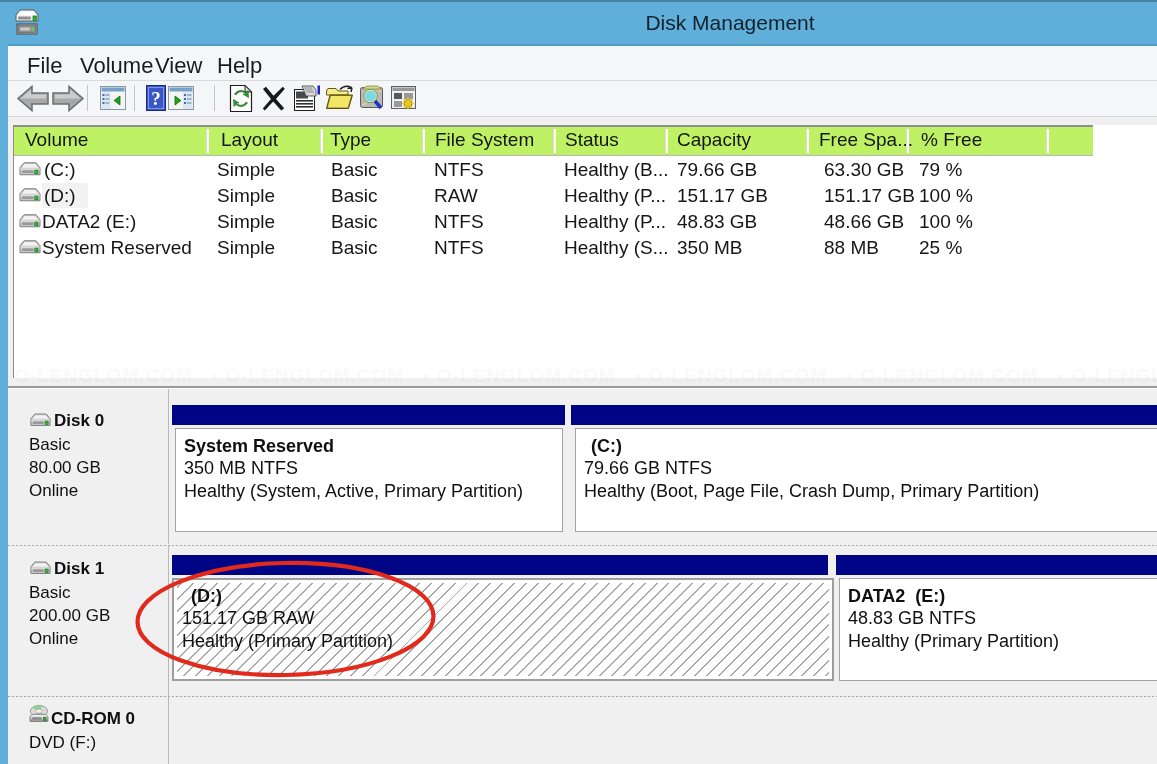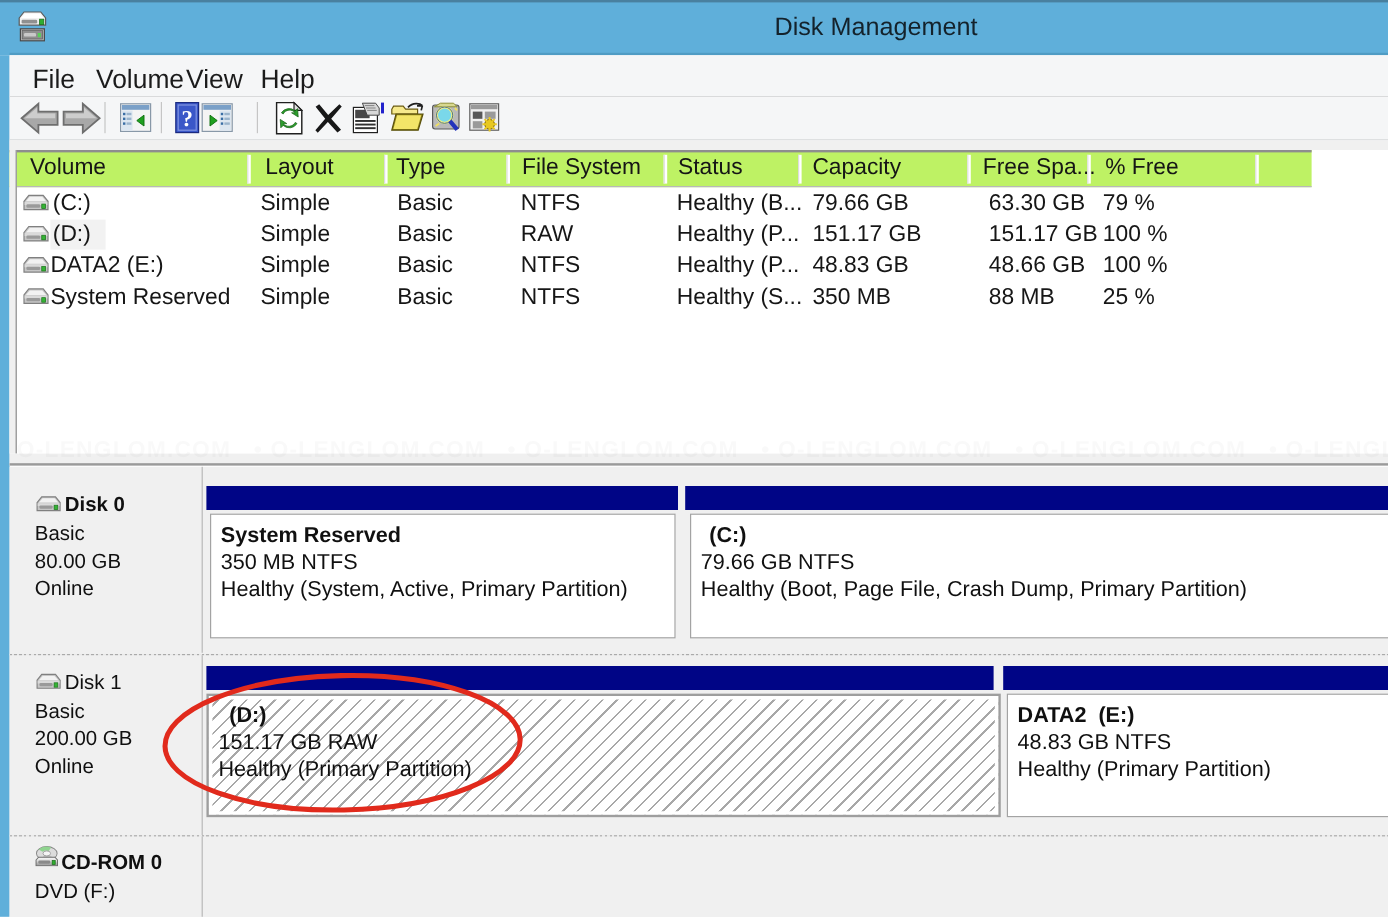"Disk 1" div { font-weight: normal -> bold }
